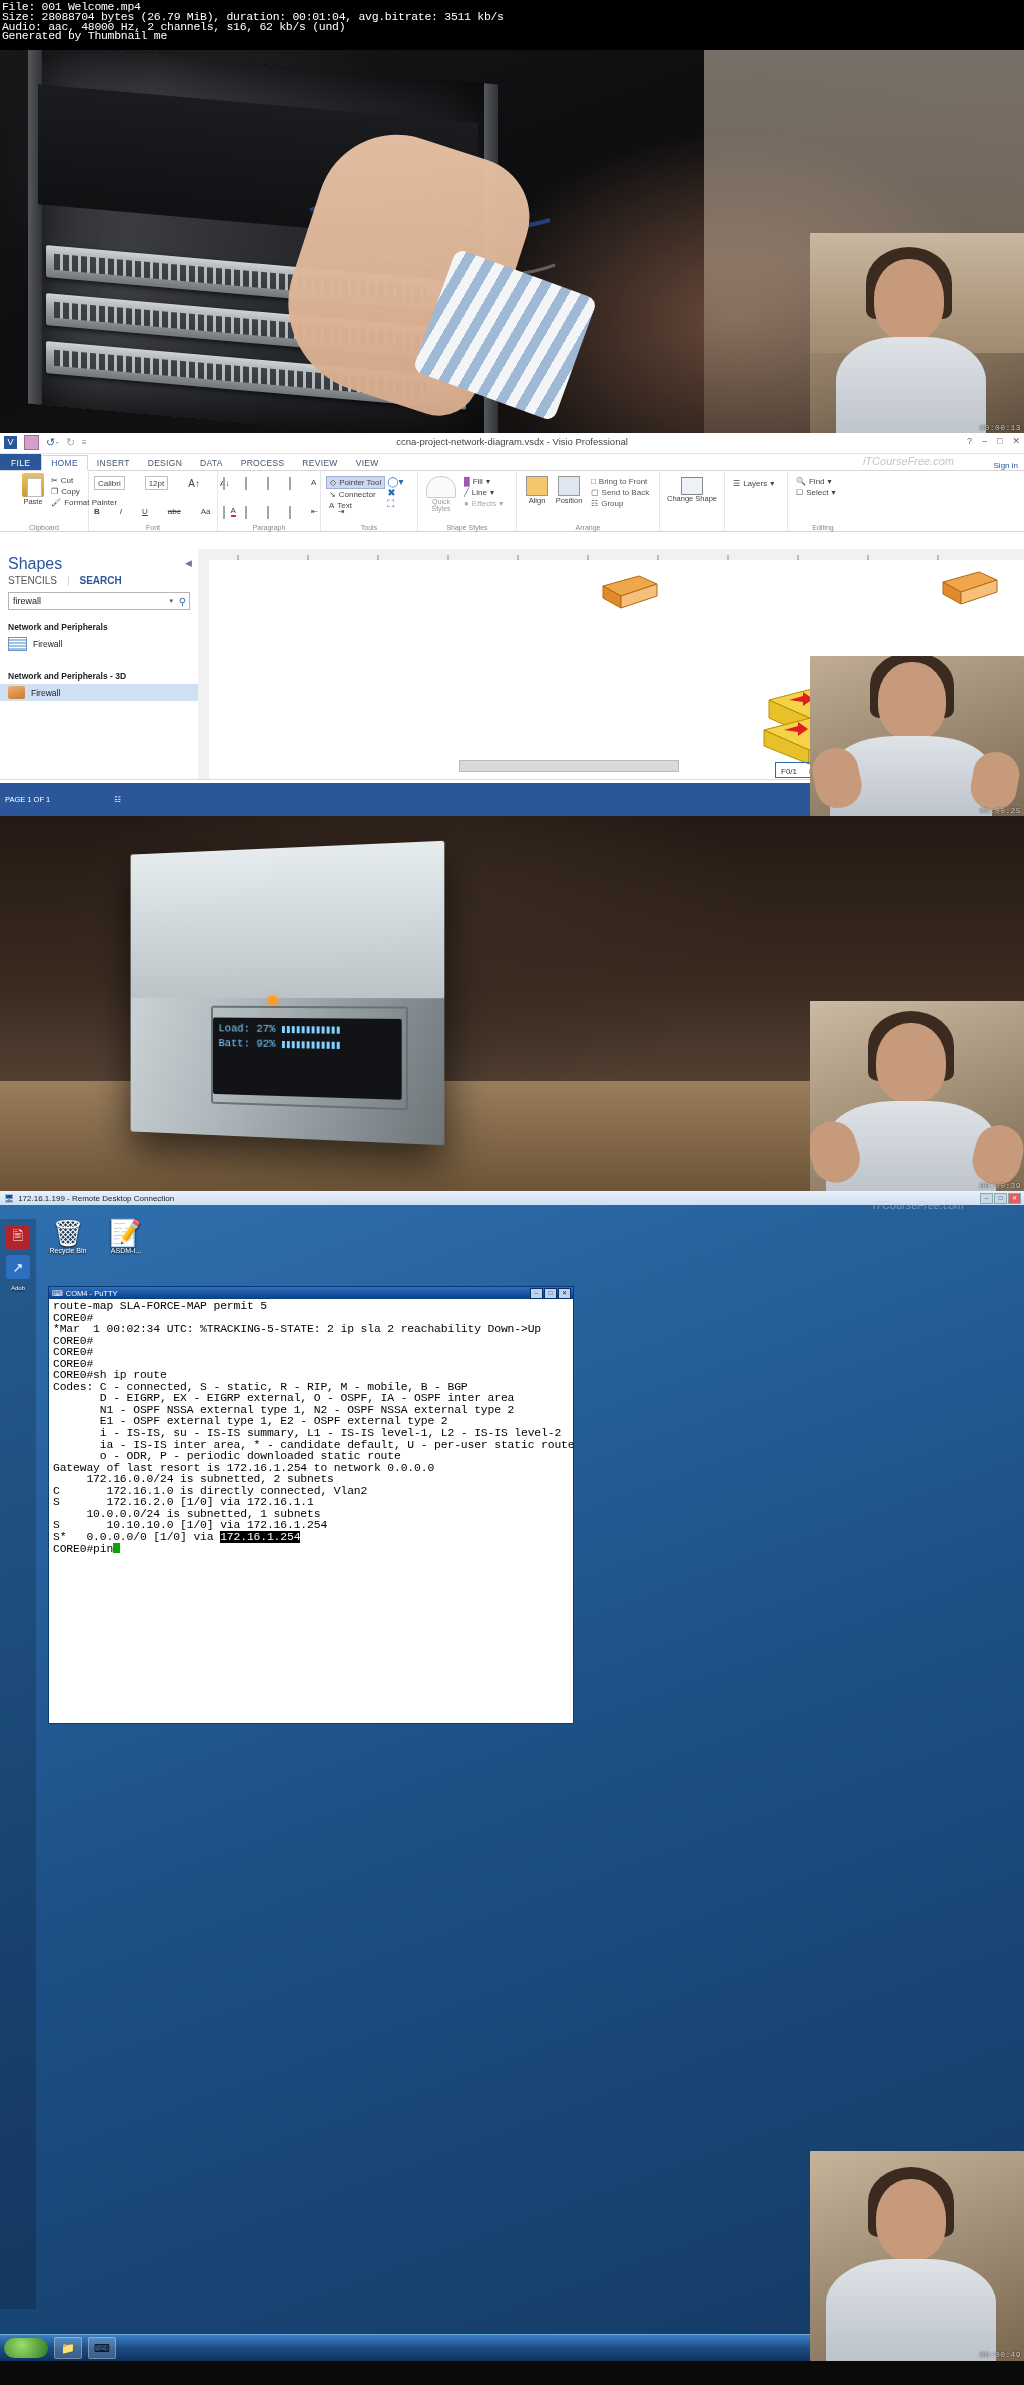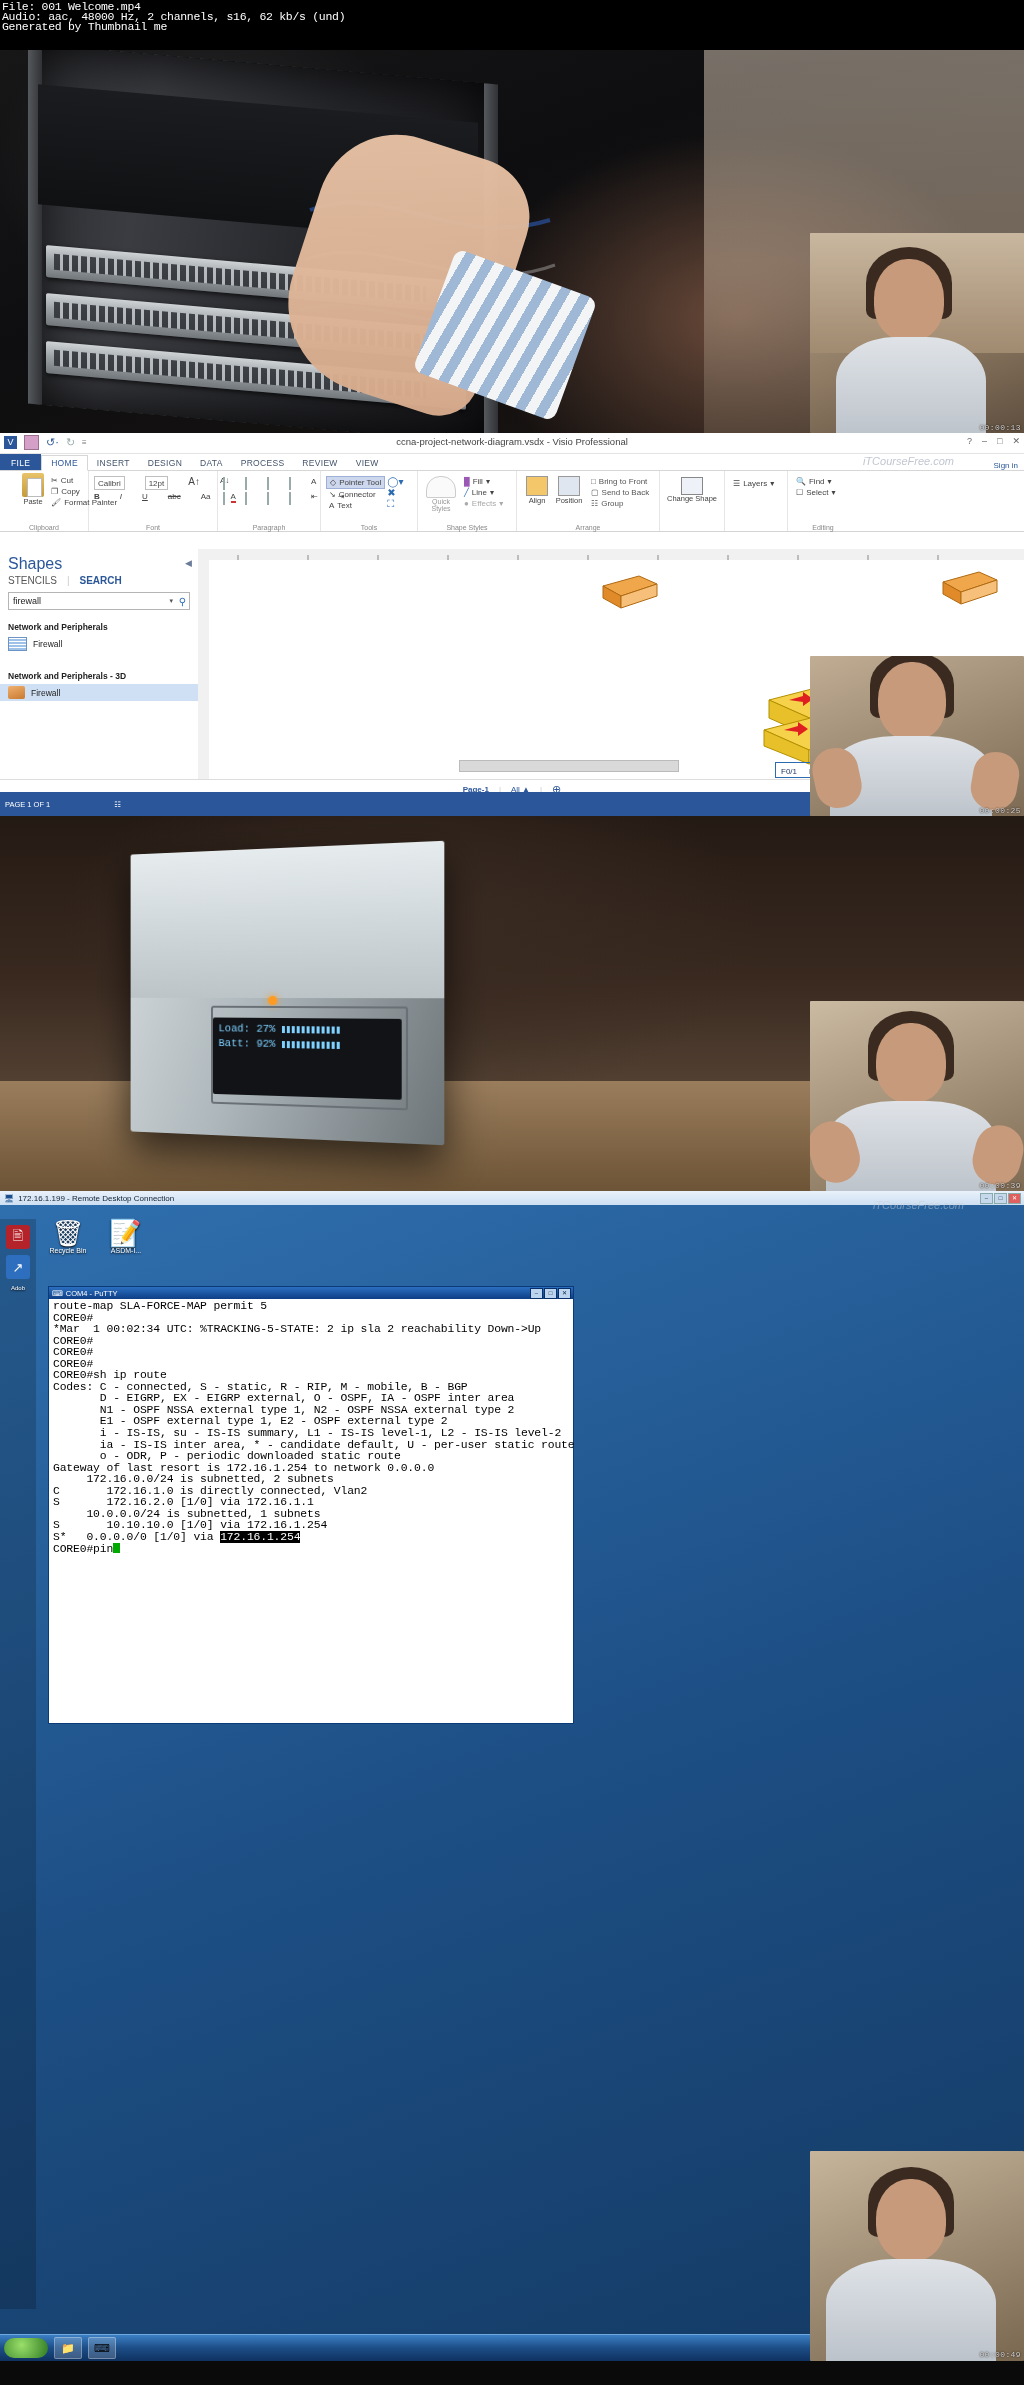"Size: 28088704 bytes (26.79 MiB)," div.info-line { html: none -> <div>Size: 28088704 bytes (26.79 MiB), duration: 00:01:04, avg.bitrate: 3511 kb/s</div> }
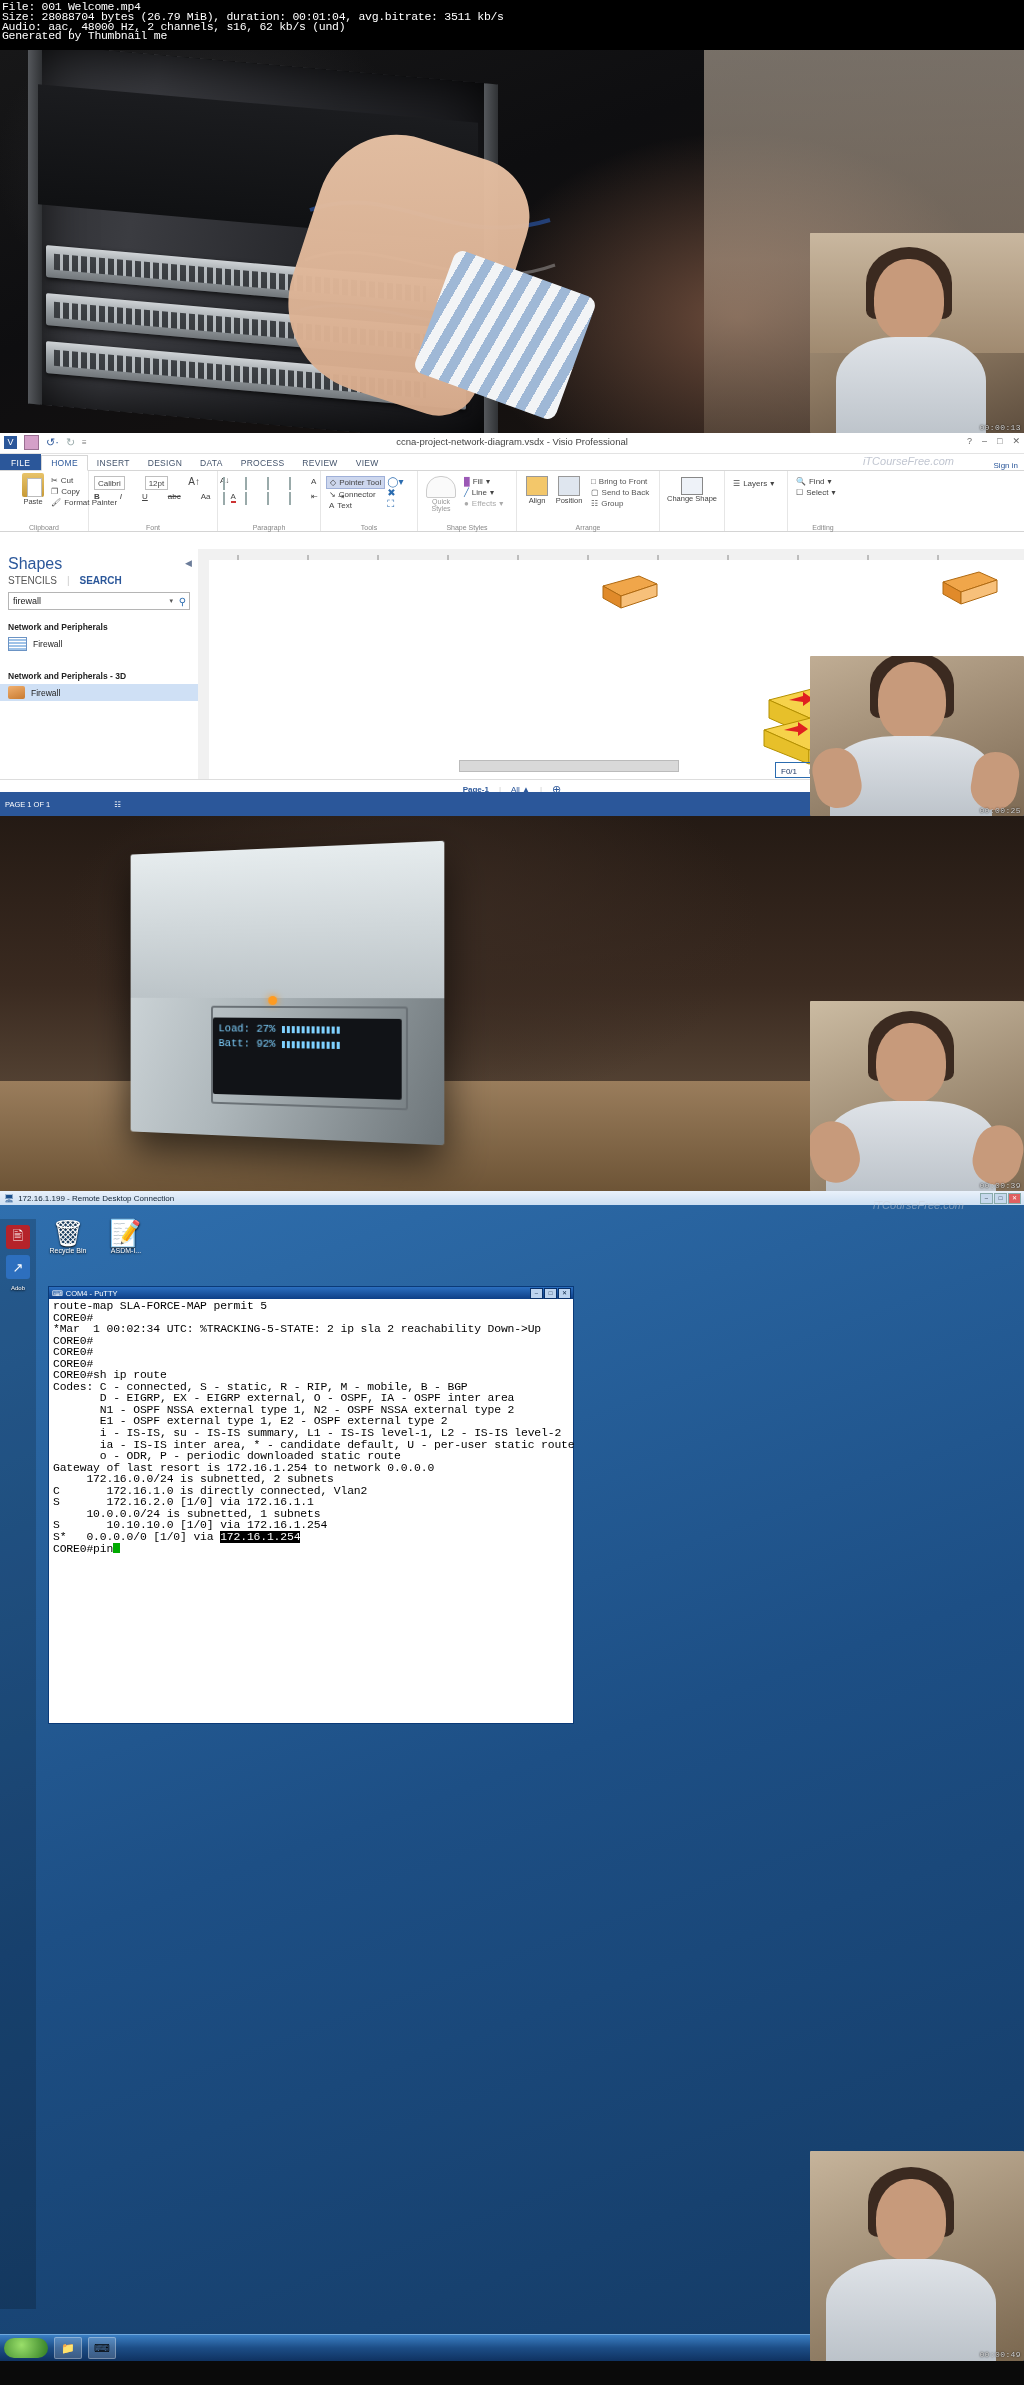"Calibri" .rrow { align-items: flex-start -> center; margin-bottom: 2px -> 16px }
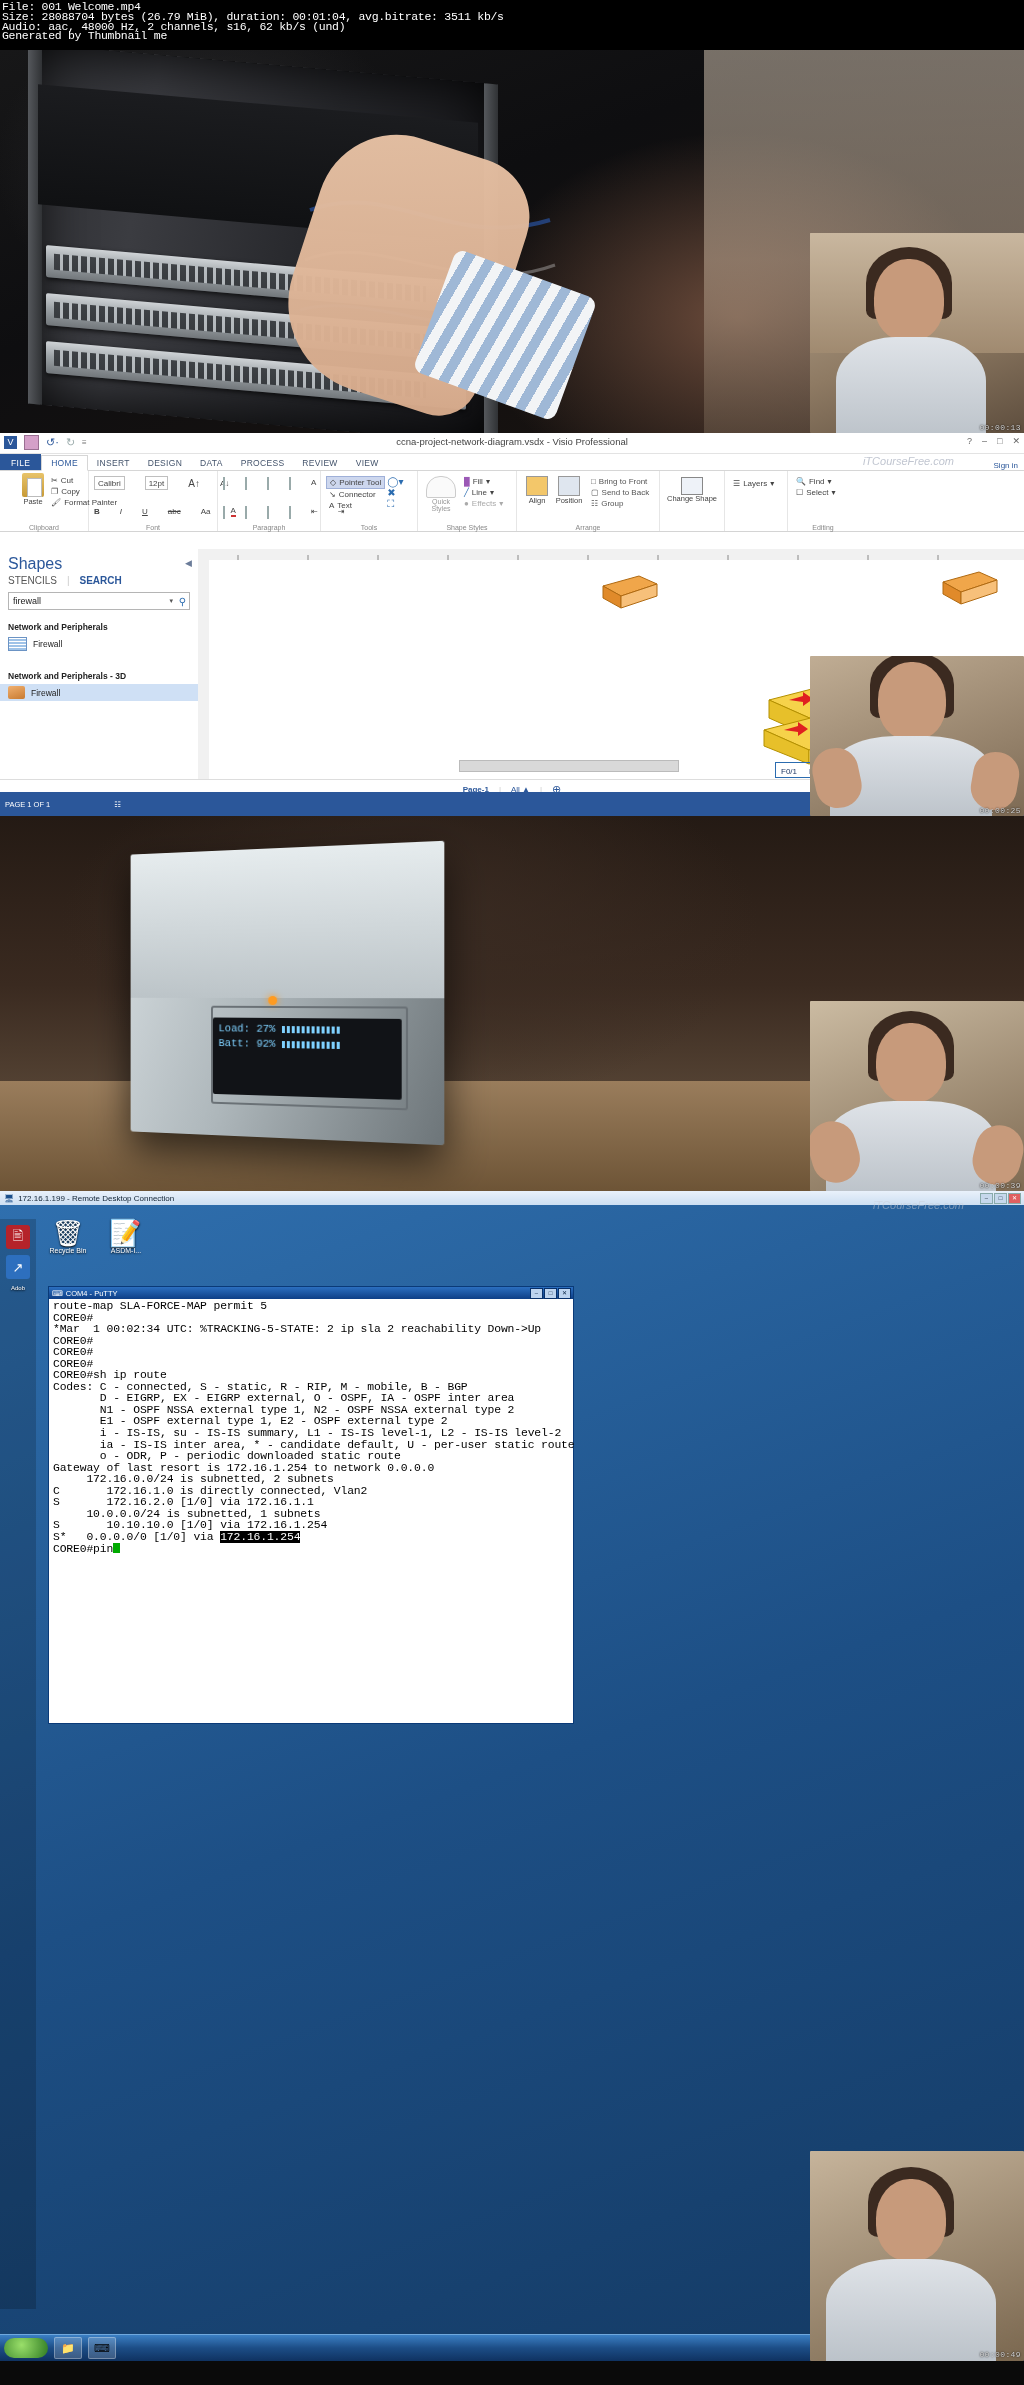"PAGE 1 OF 1" .vs-status { height: 24px -> 33px }
